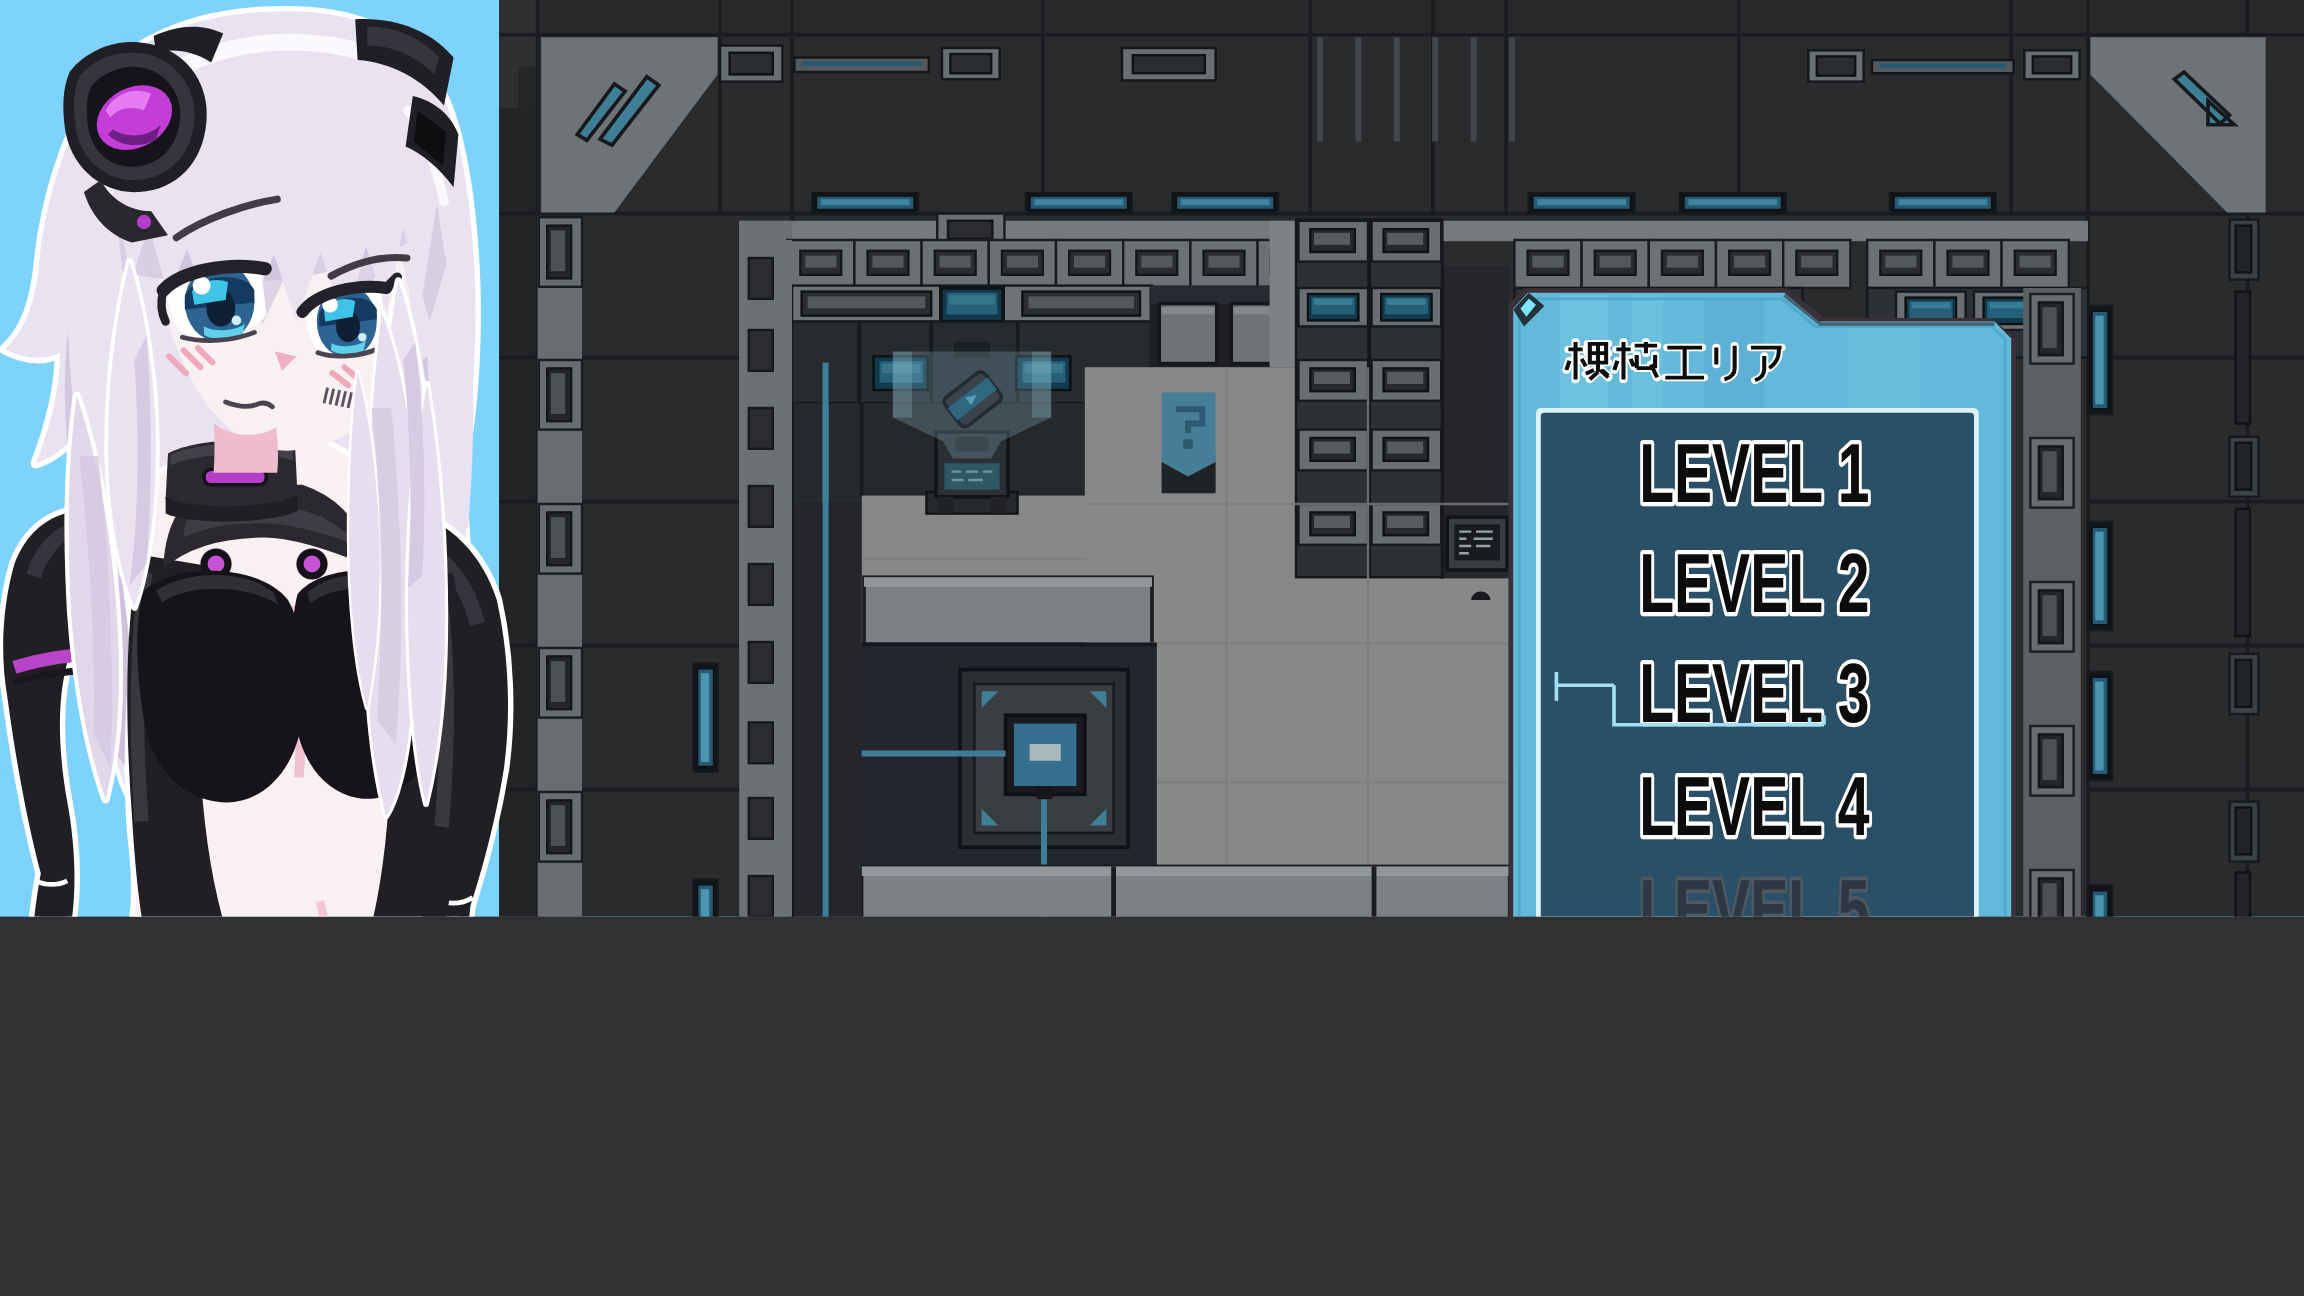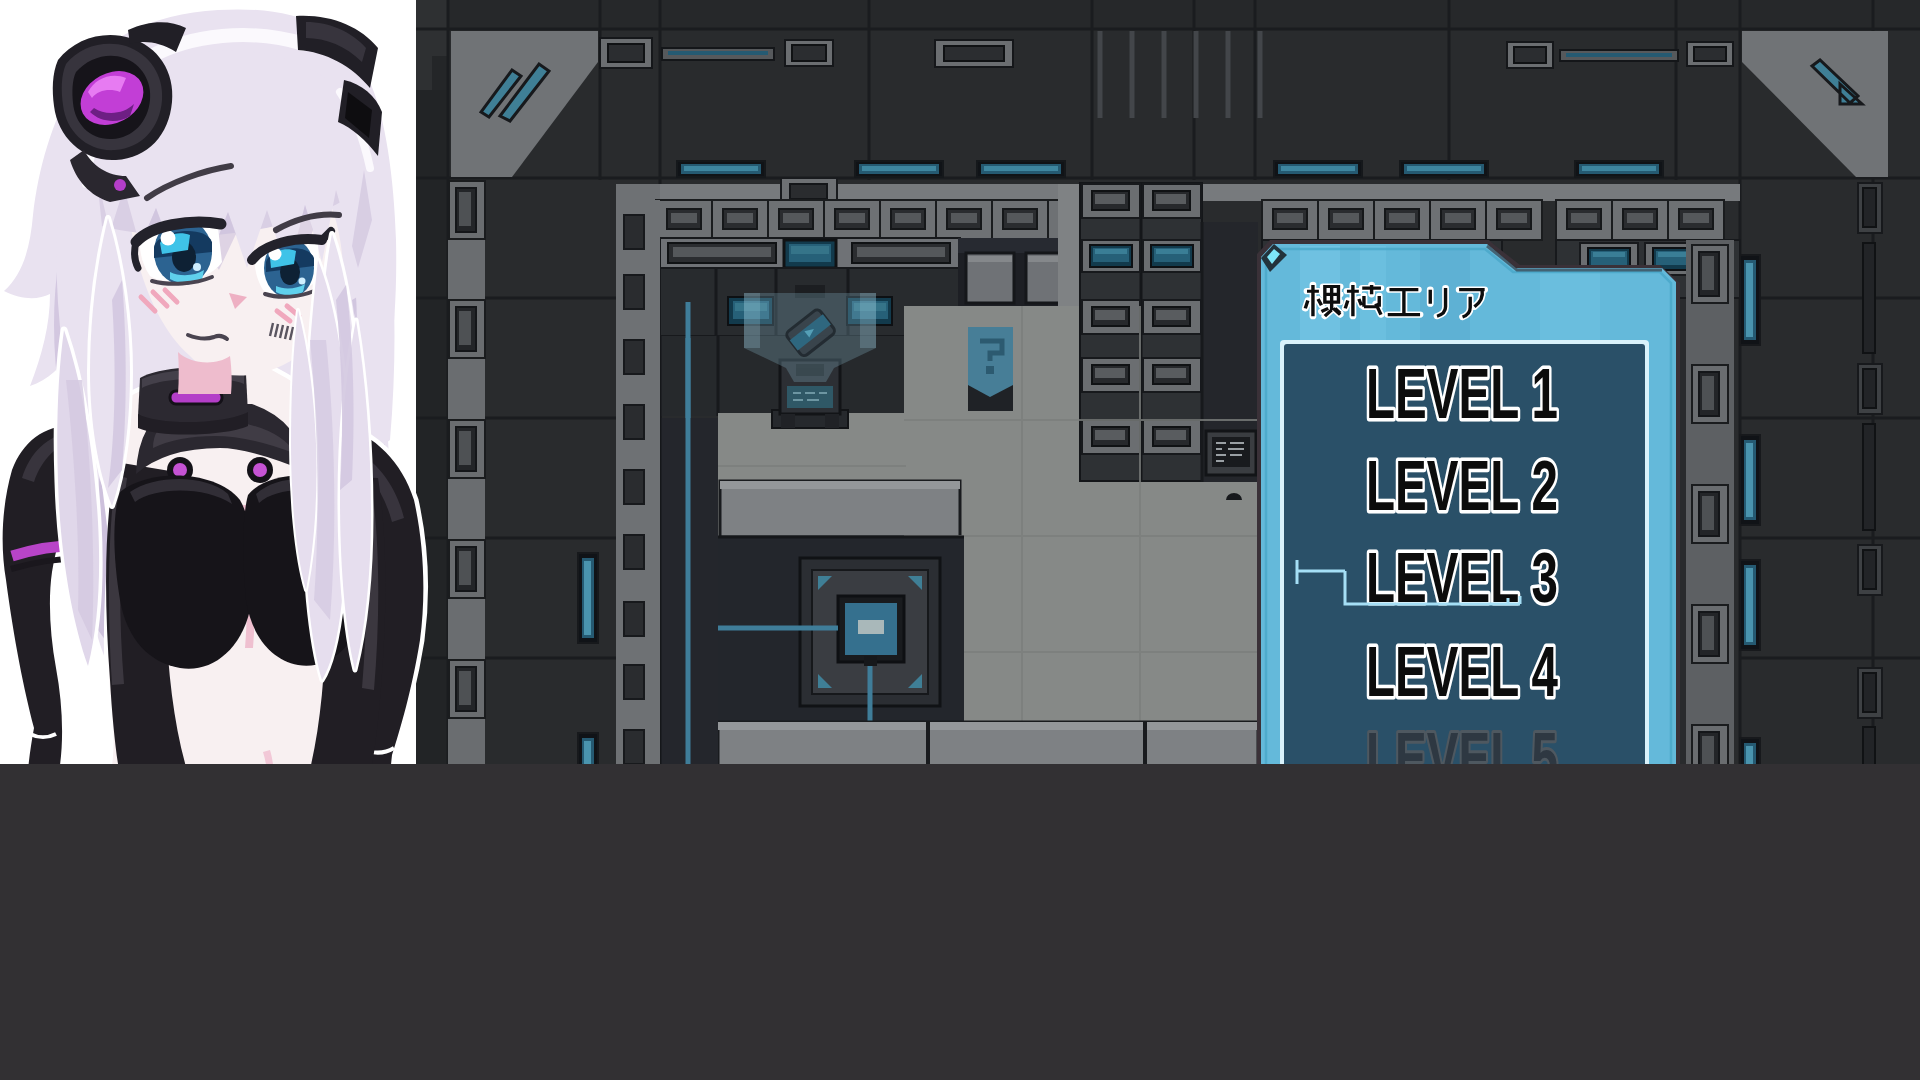"LEVEL 1" #stage { background: #ffffff -> #7dd3fc }
